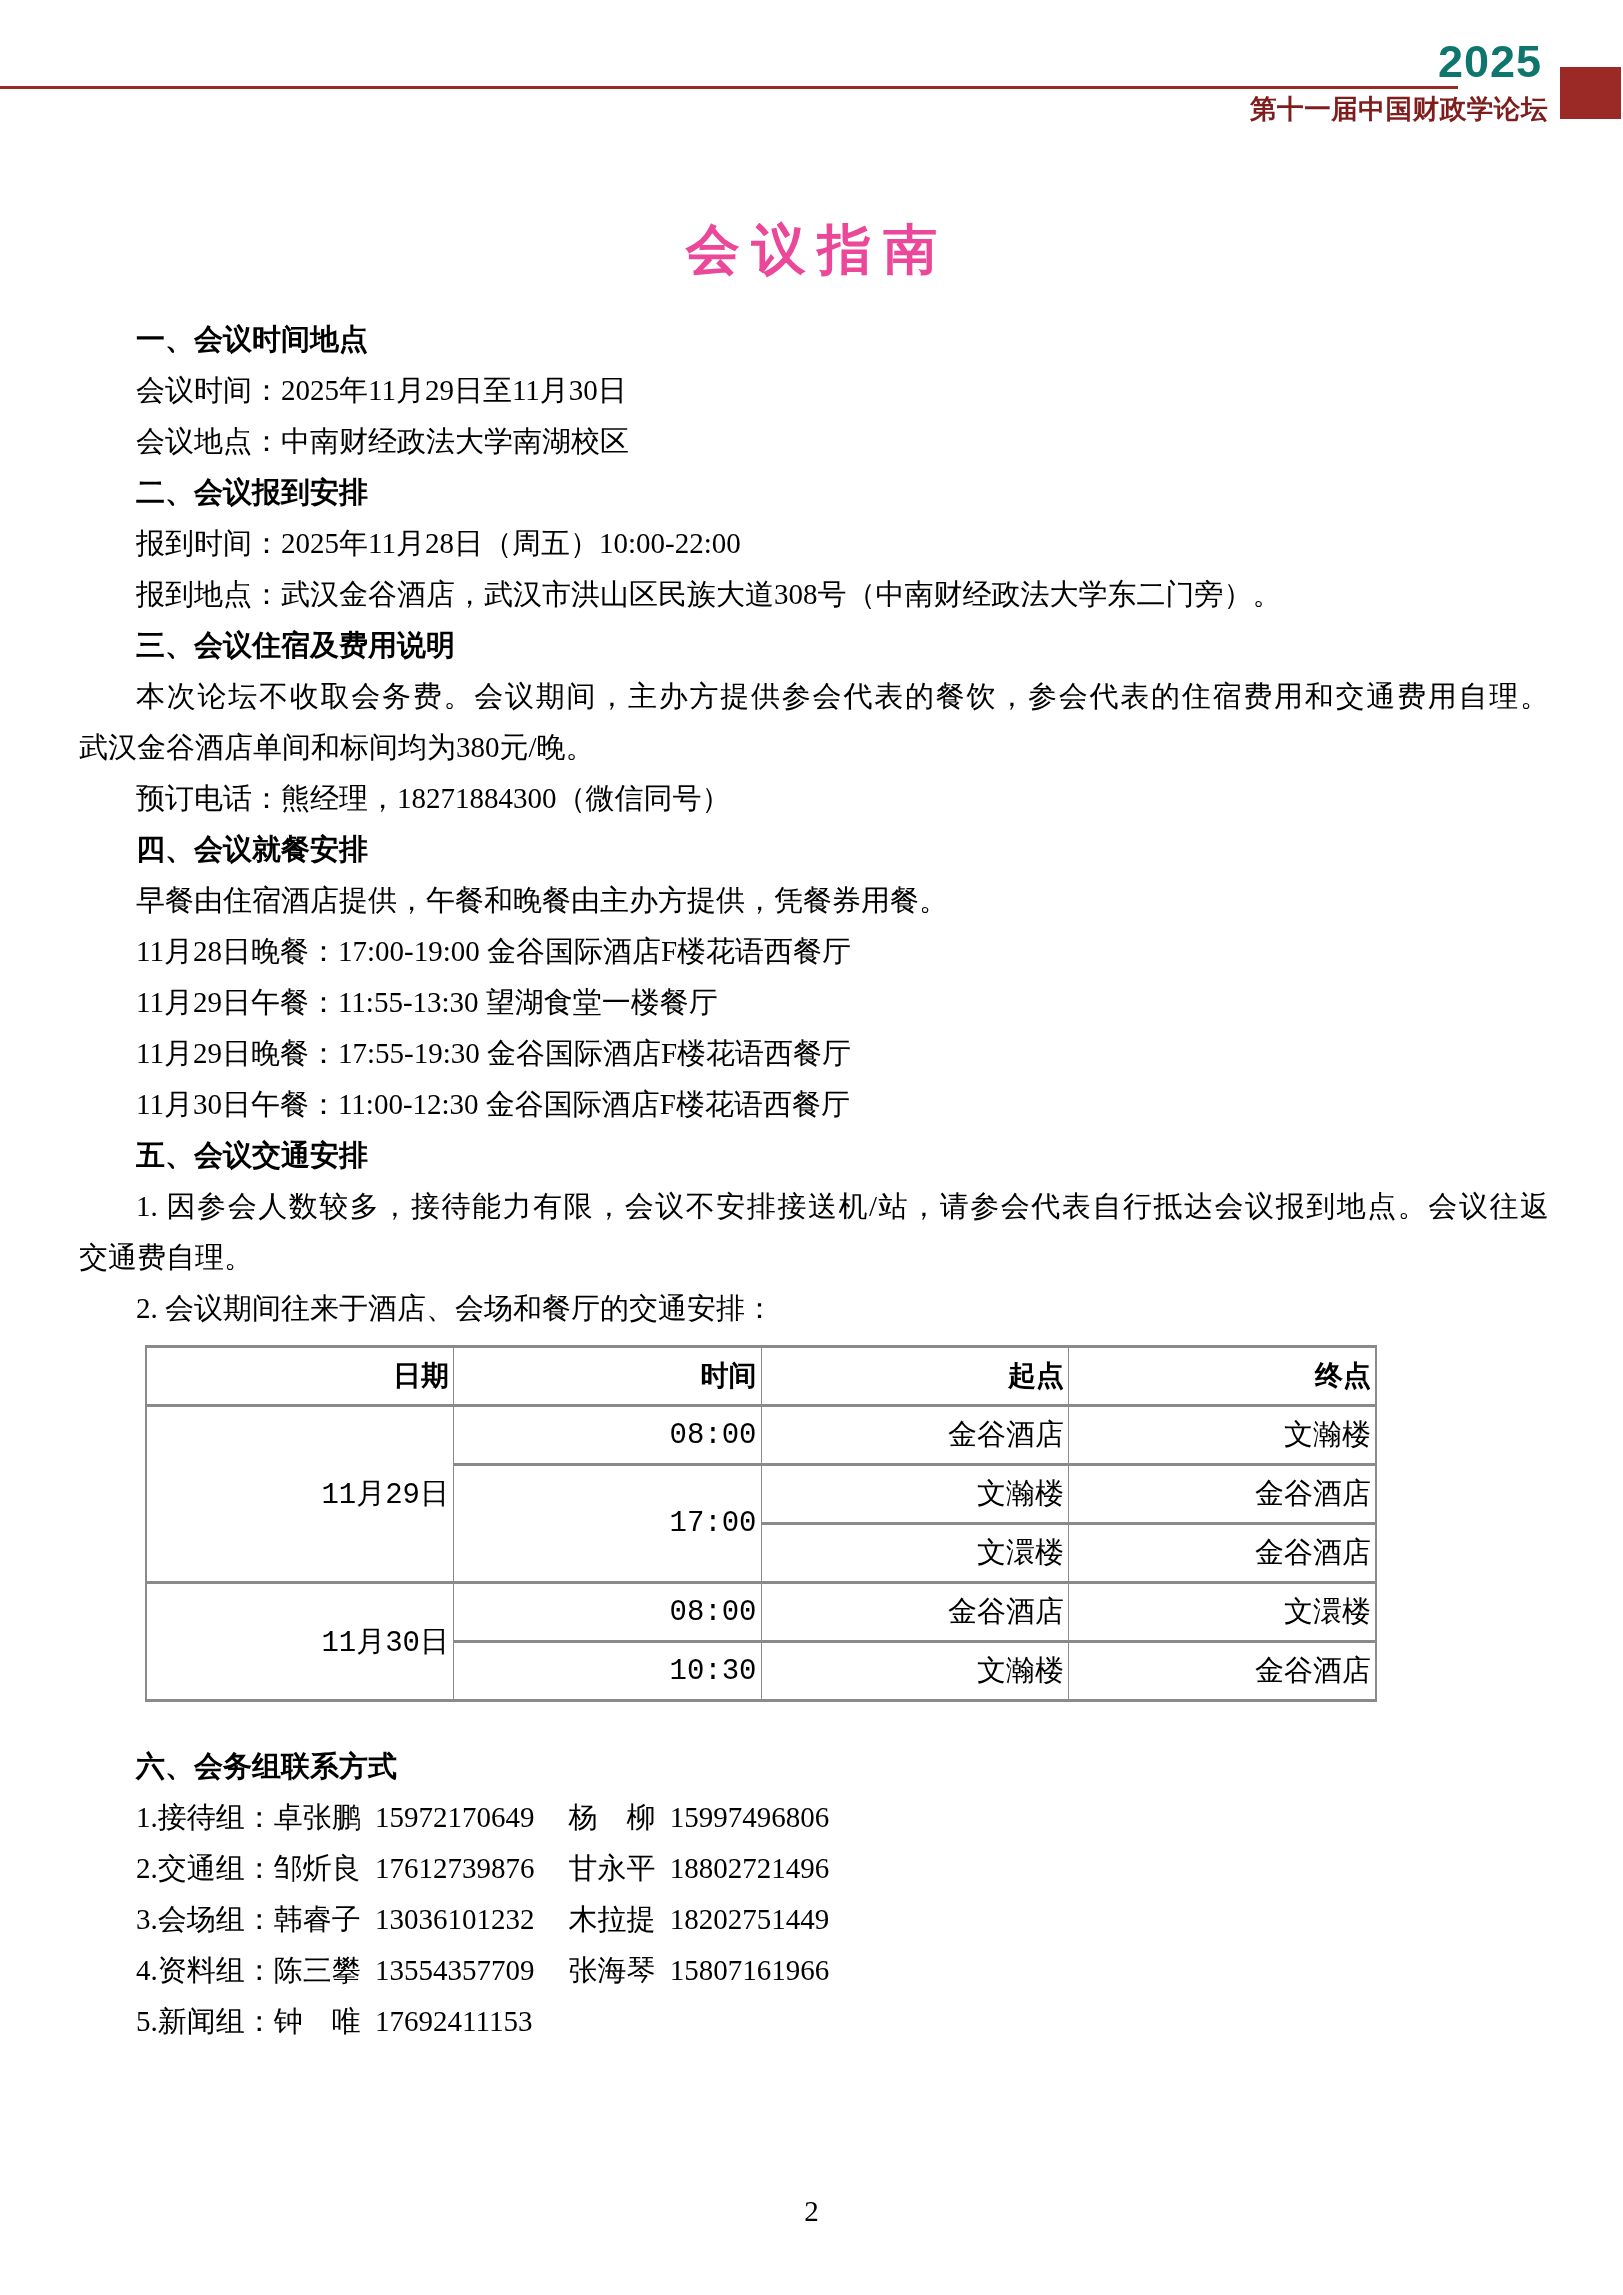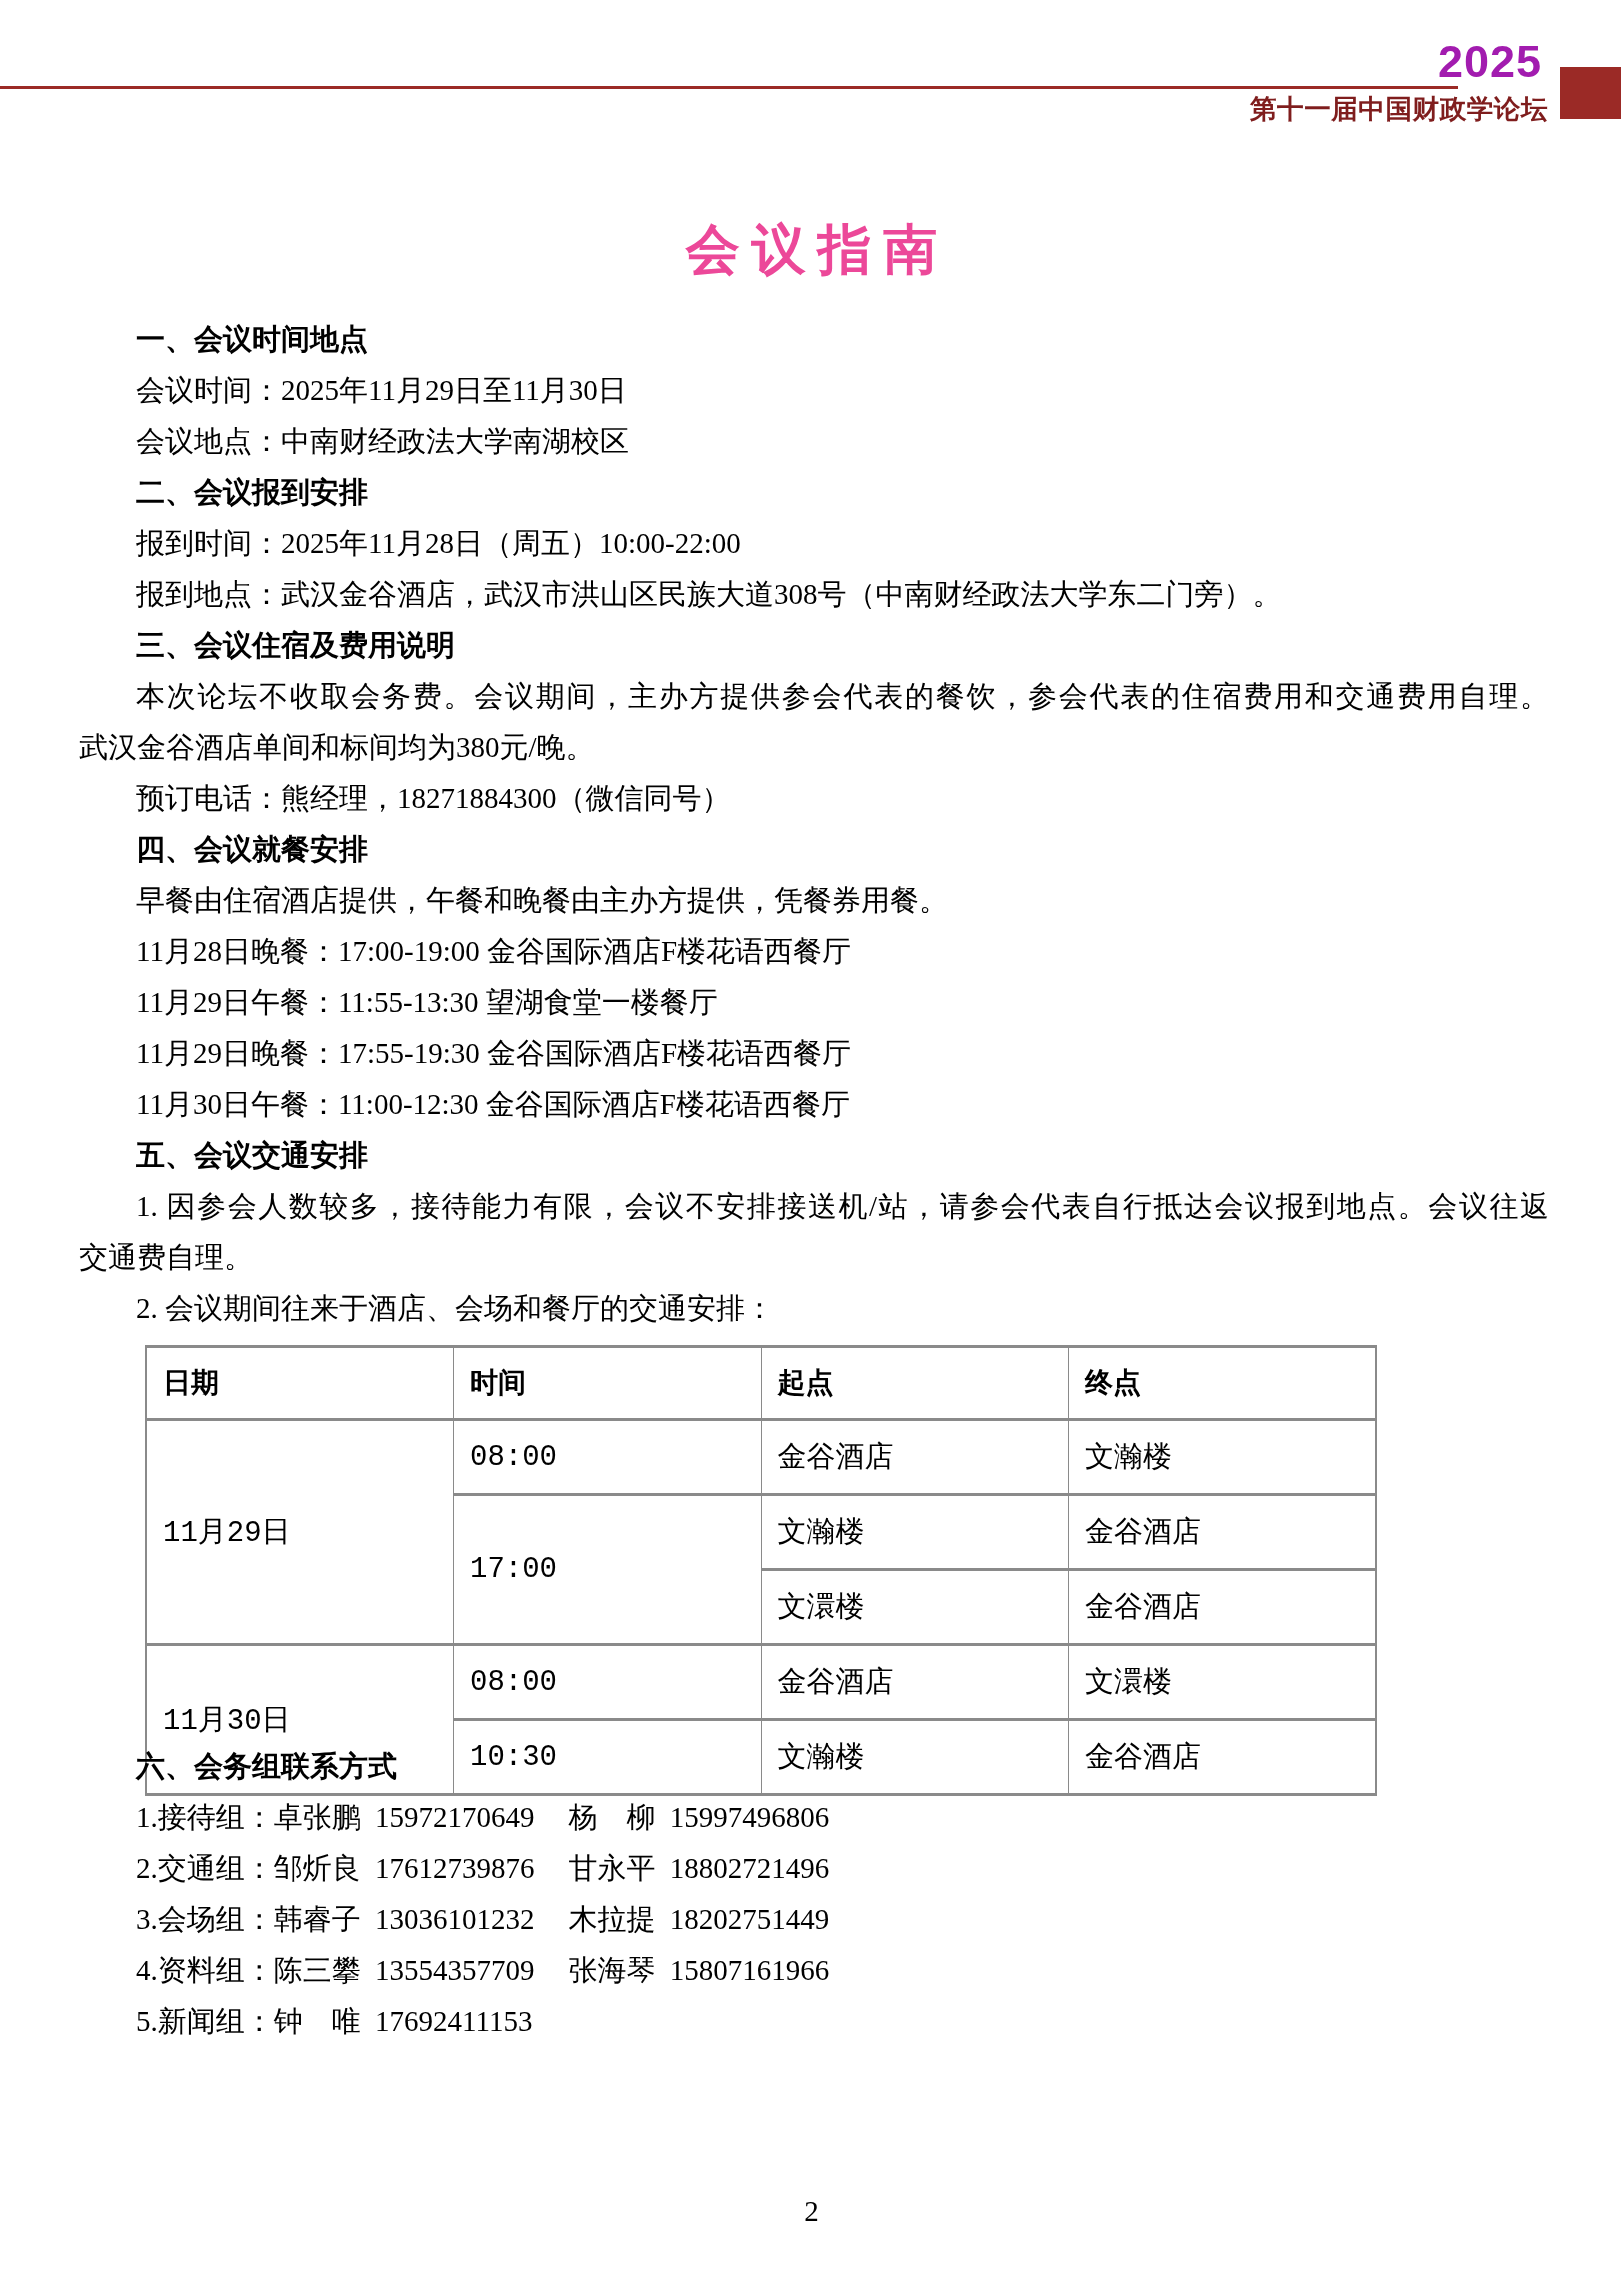"2025" .hdr-year { color: #a21caf -> #0f766e }
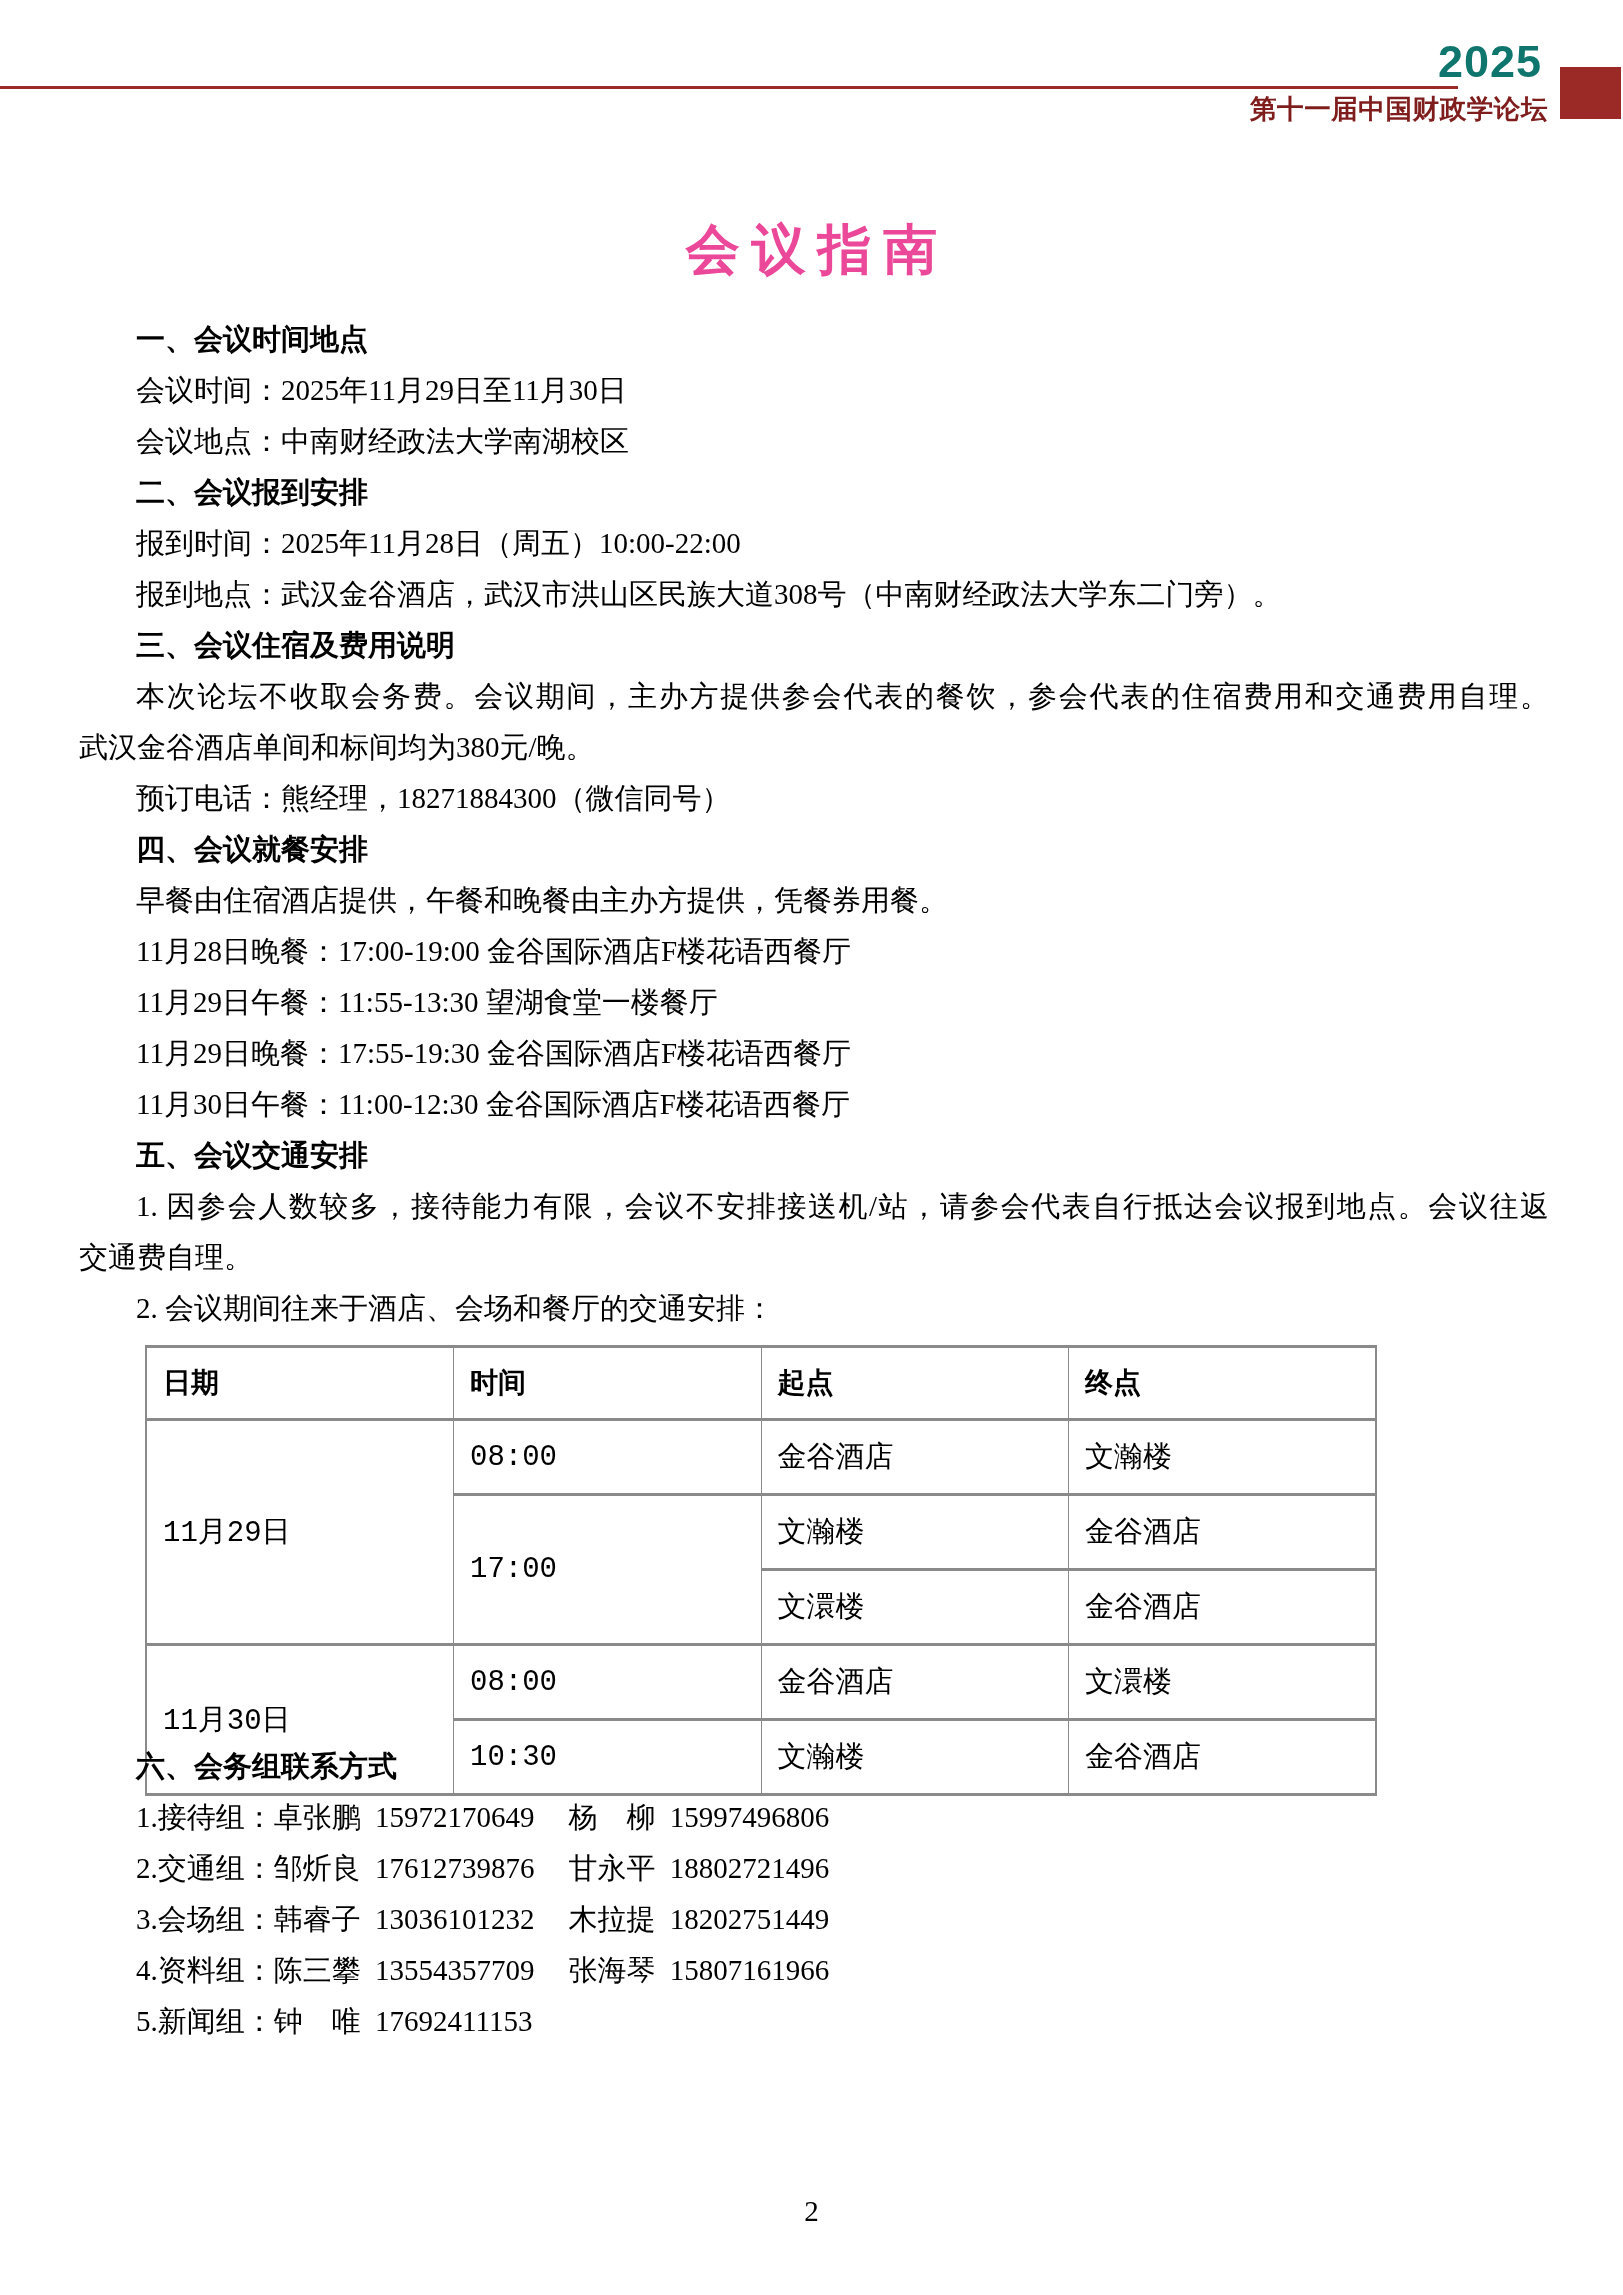"日期" table.transport th, table.transport td { padding: 16px -> 4px; text-align: left -> right }
